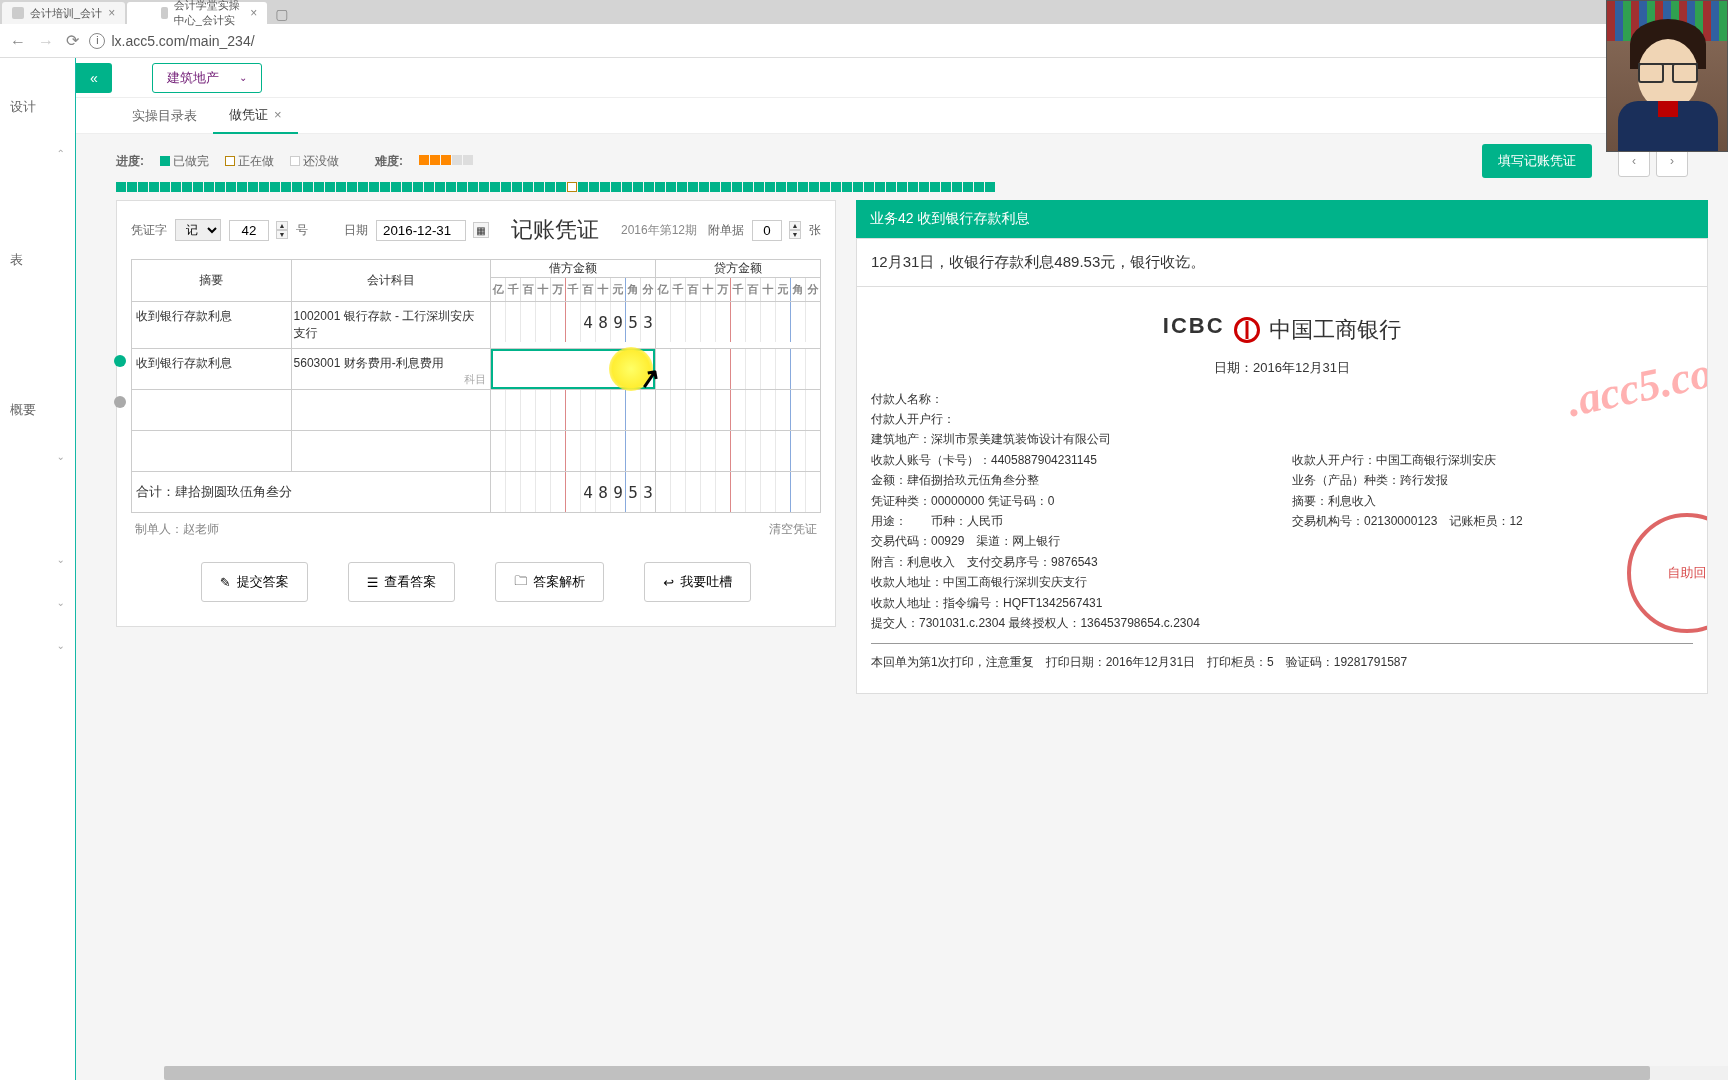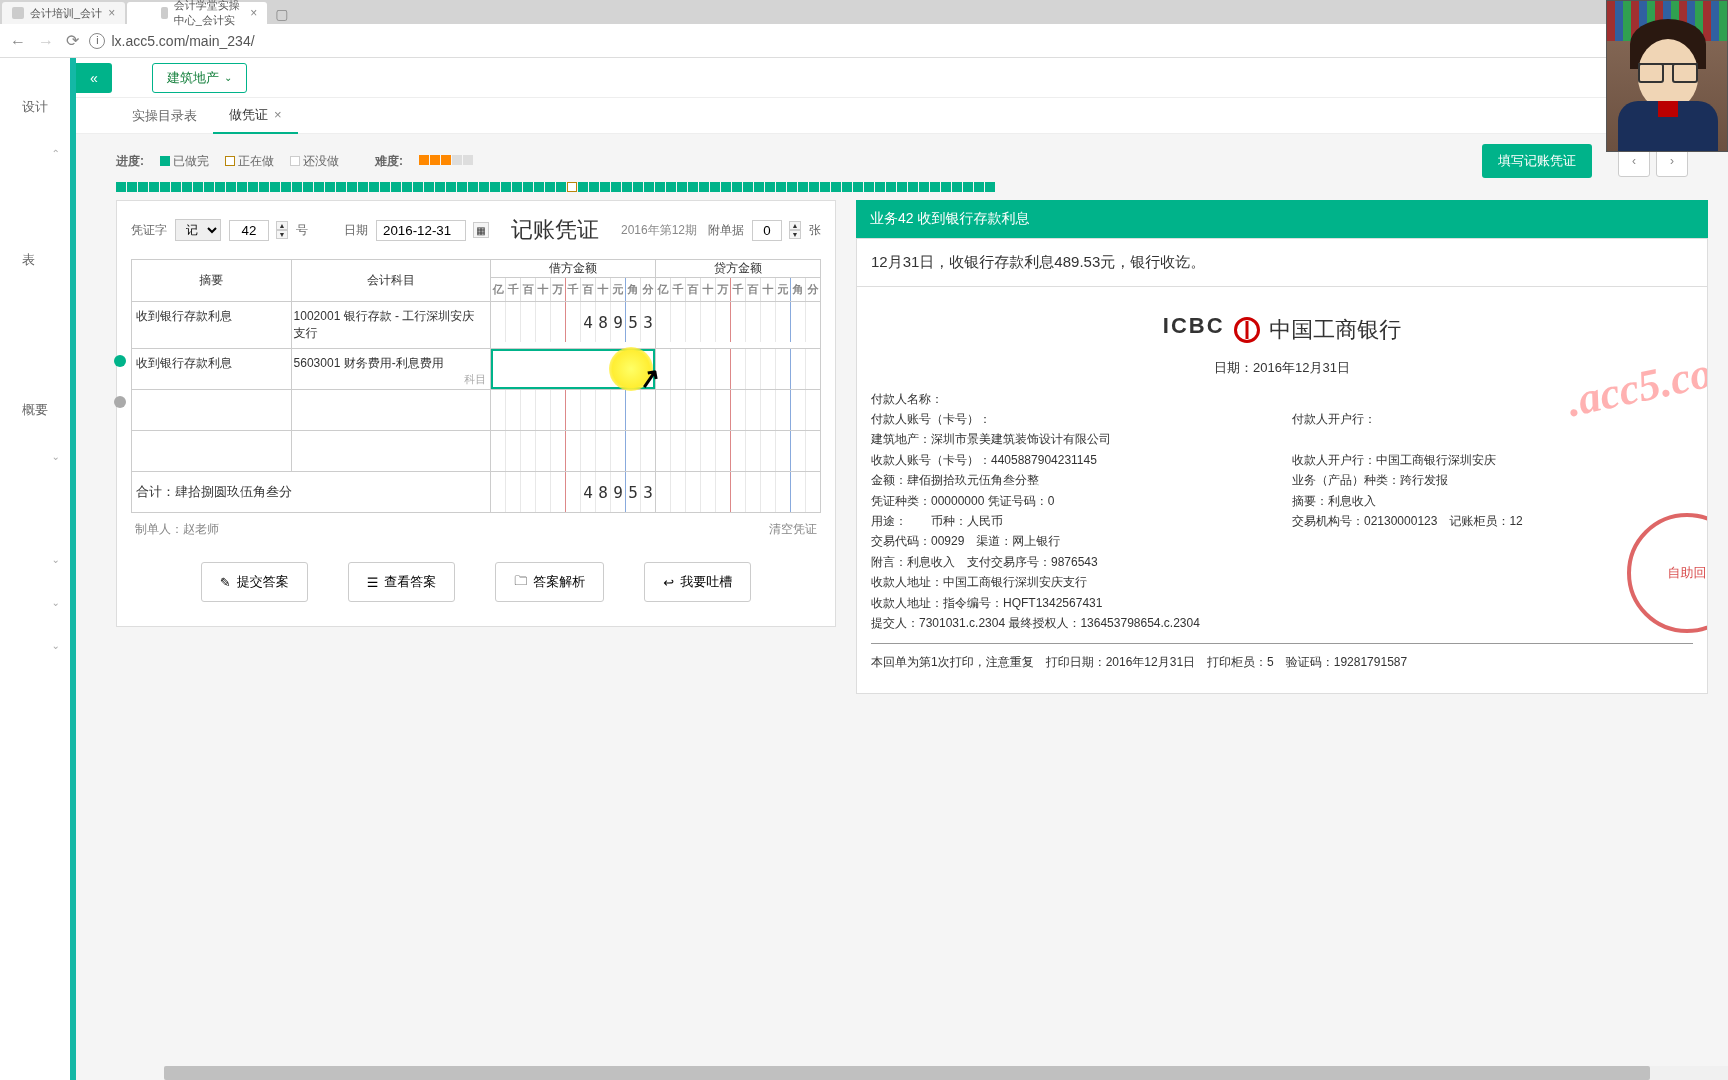"建筑地产" .category-sel { color: #15803d -> #701a75; gap: 5px -> 20px }
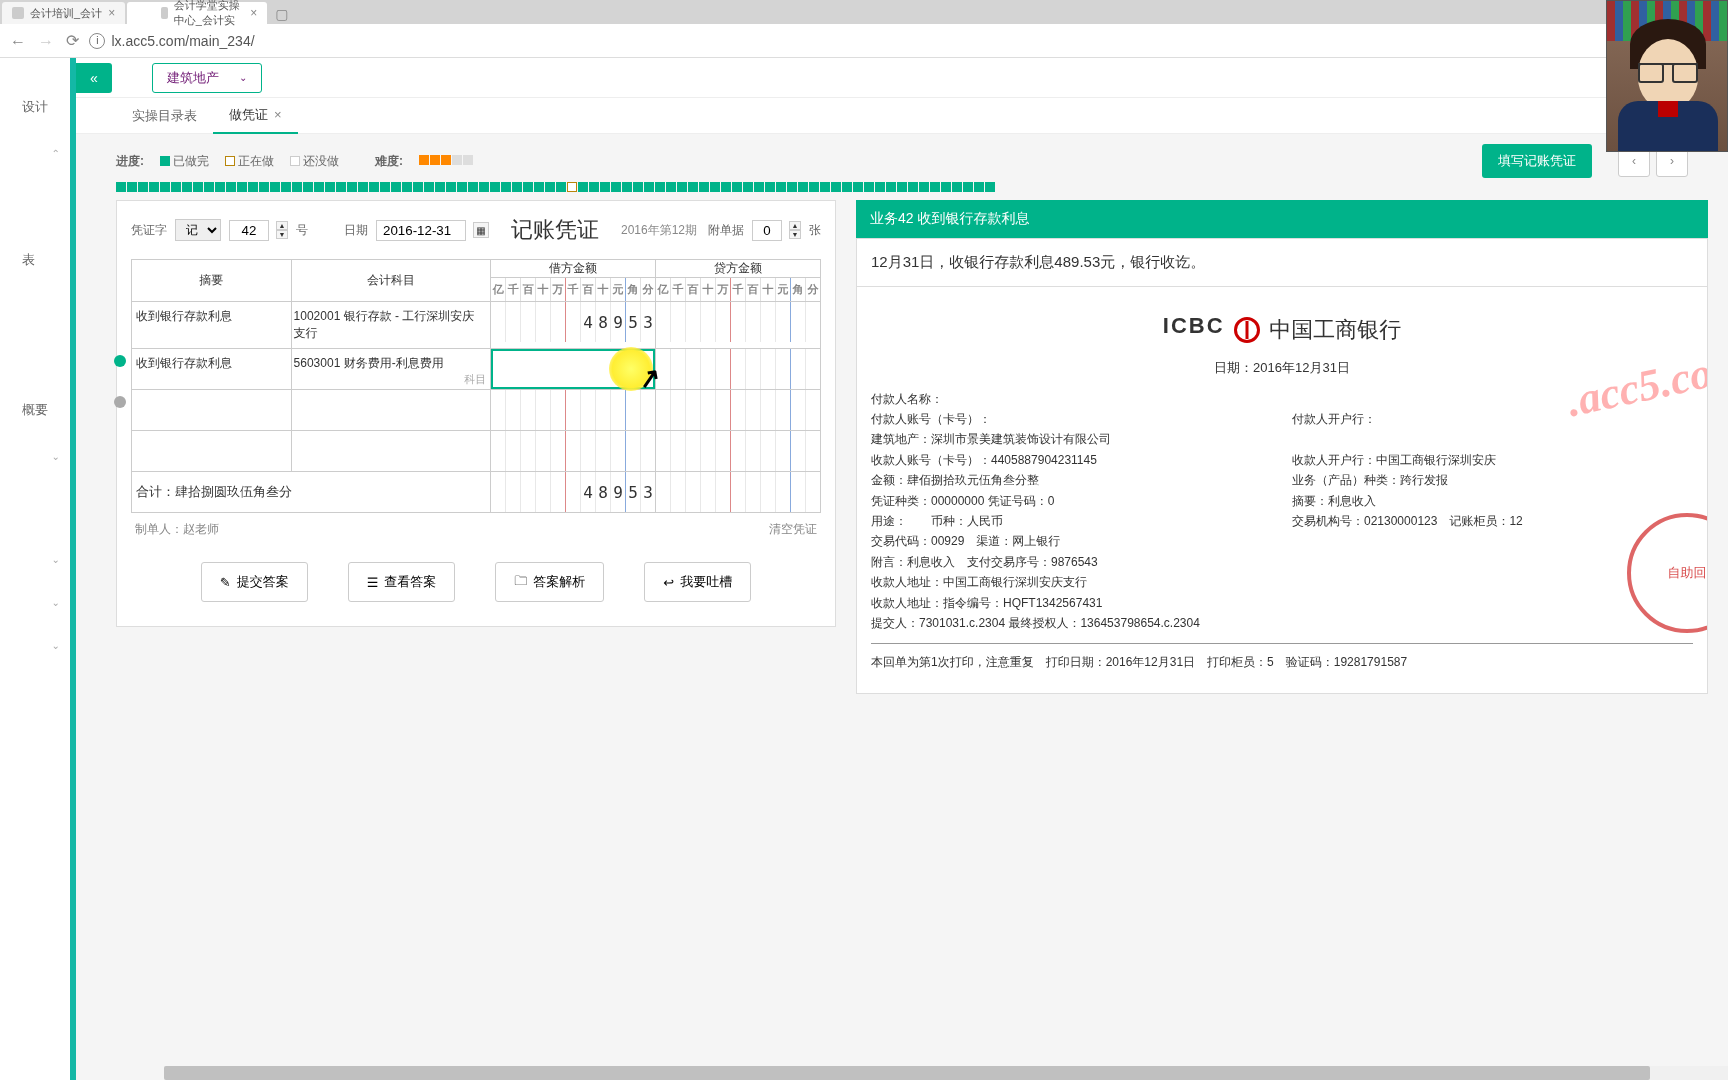"设计" .left-sidebar { border-right: 6px solid #14b8a6 -> 1px solid #14b8a6; padding-left: 12px -> none }
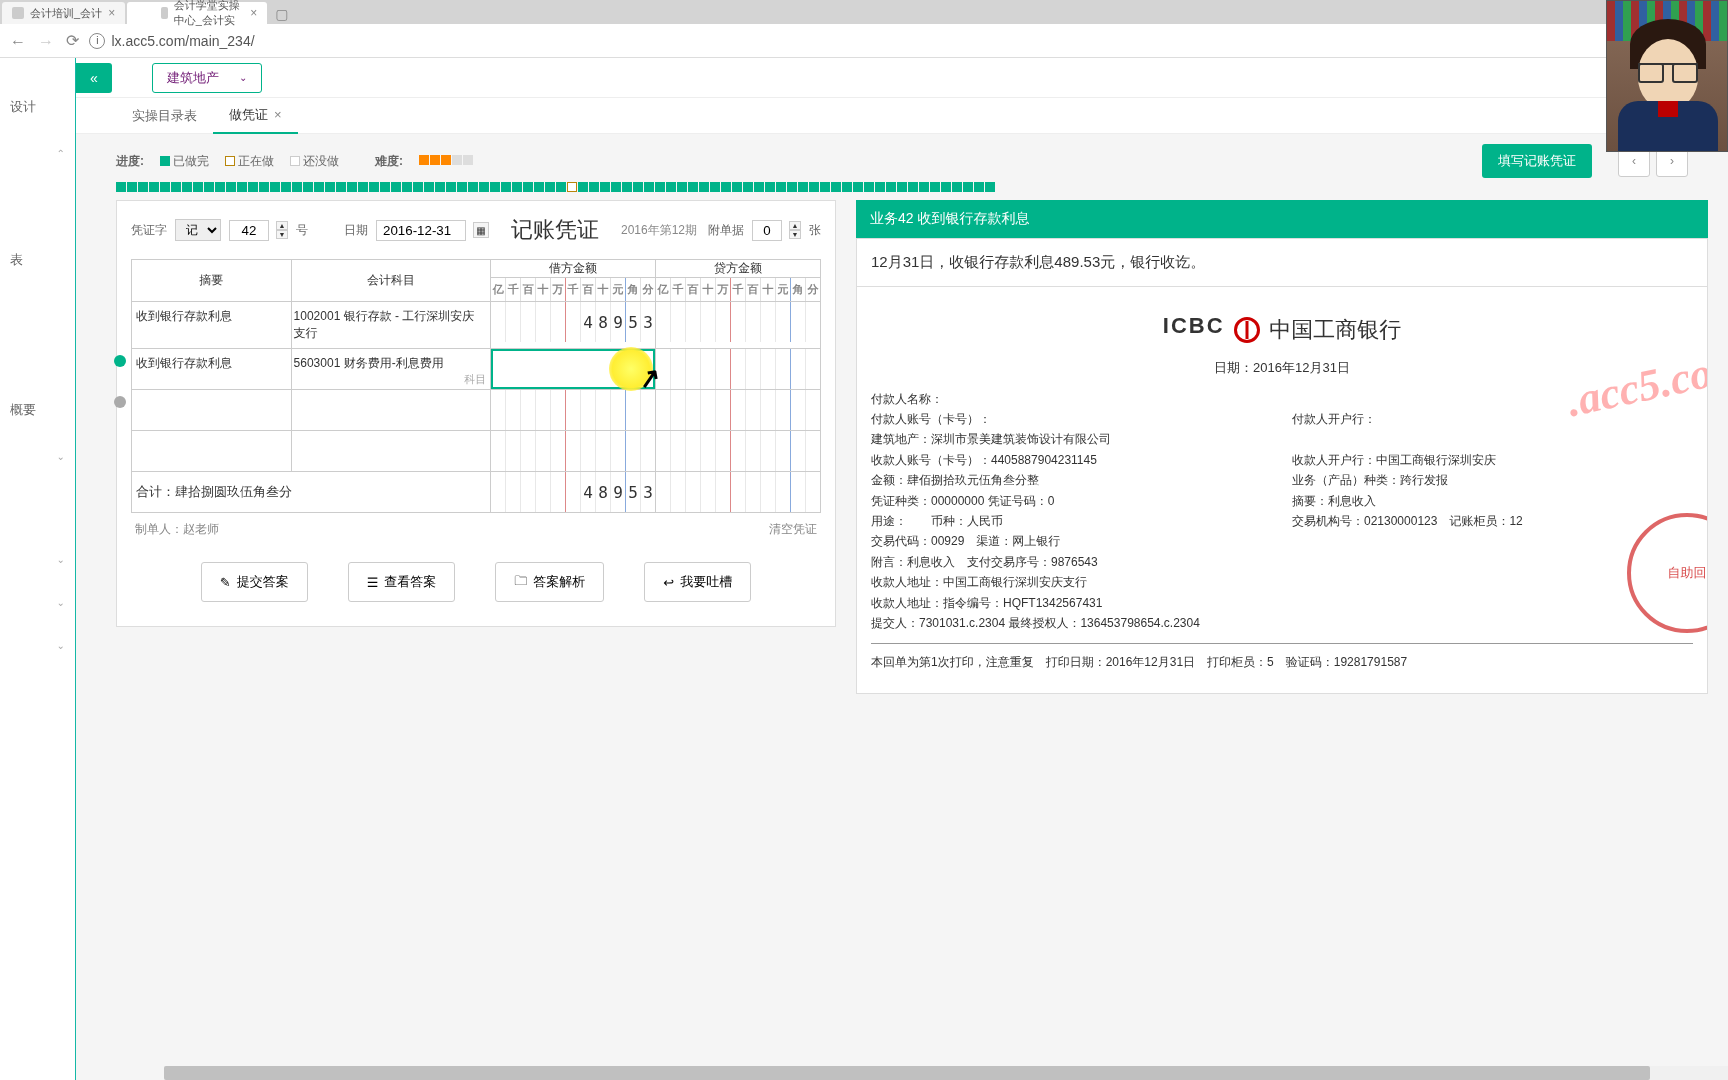"付款人账号（卡号）：" div { html: <div>付款人账号（卡号）：</div> -> none }
